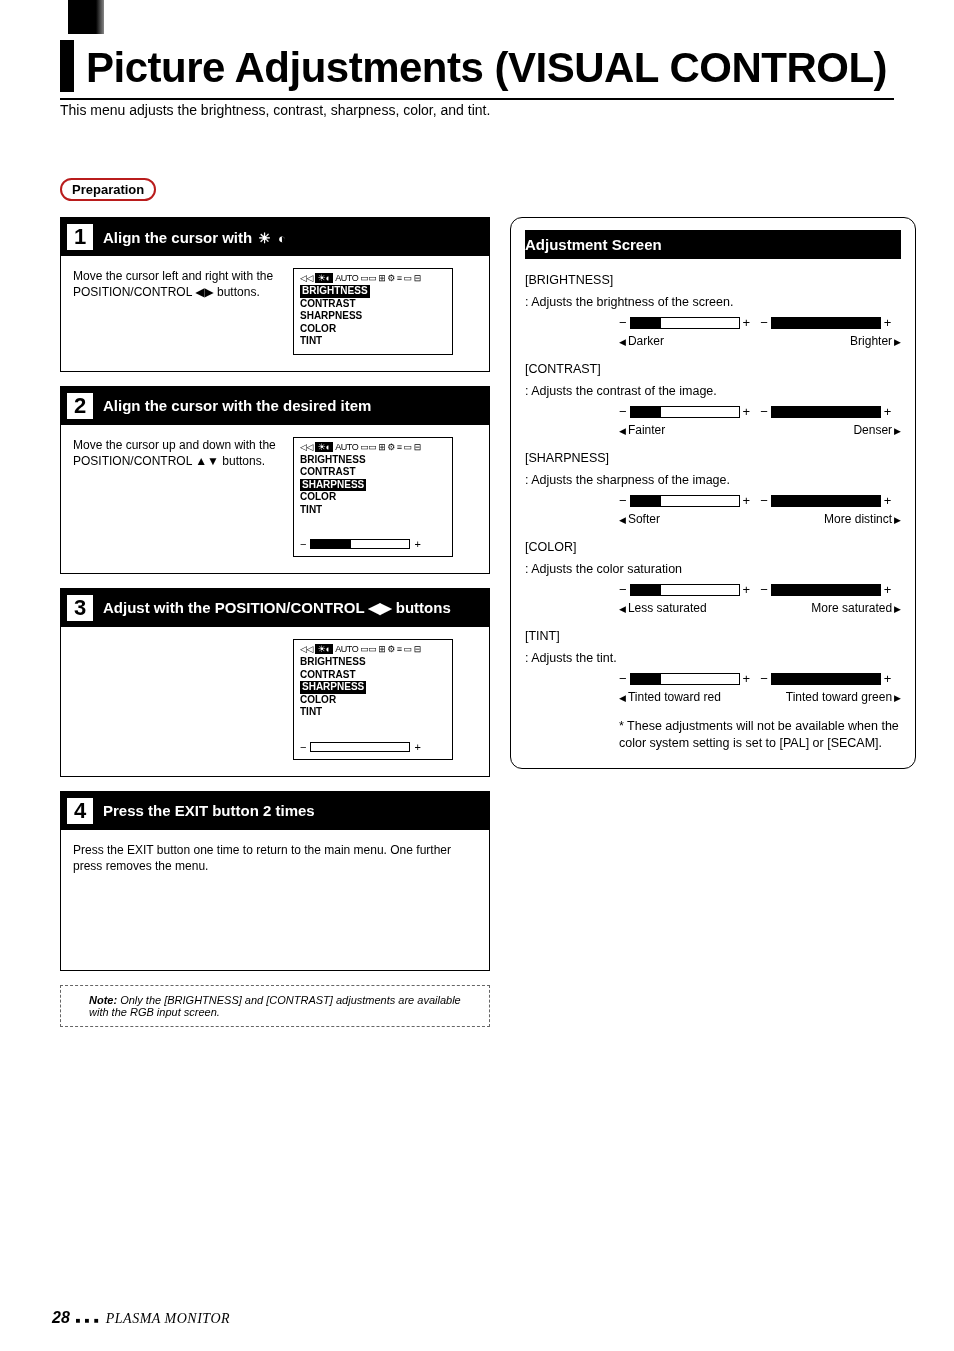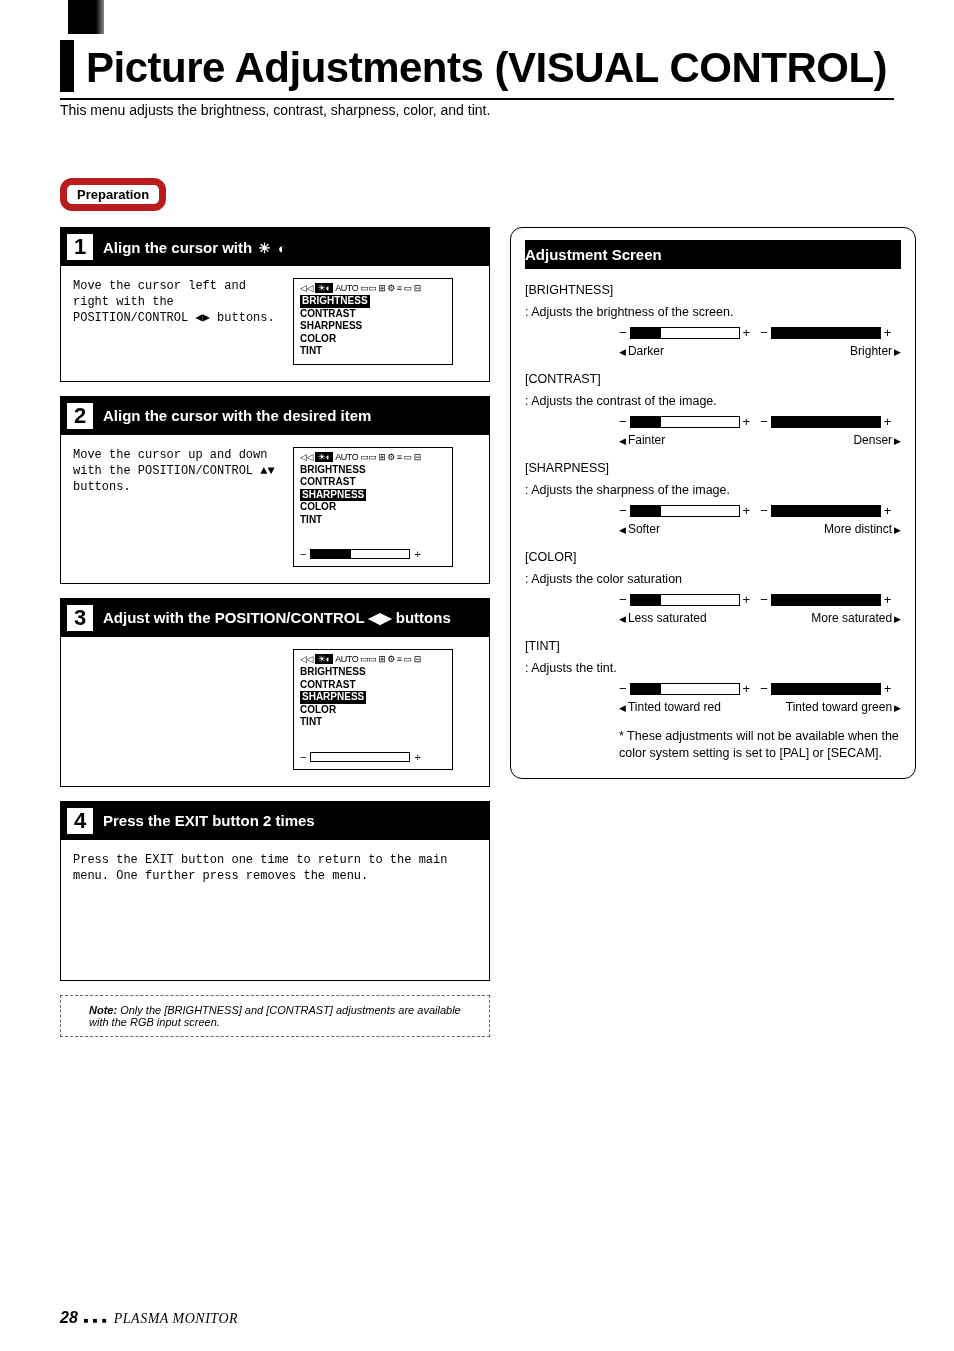"Preparation" .prep-pill { border: 7px solid #b91c1c -> 2px solid #b91c1c }
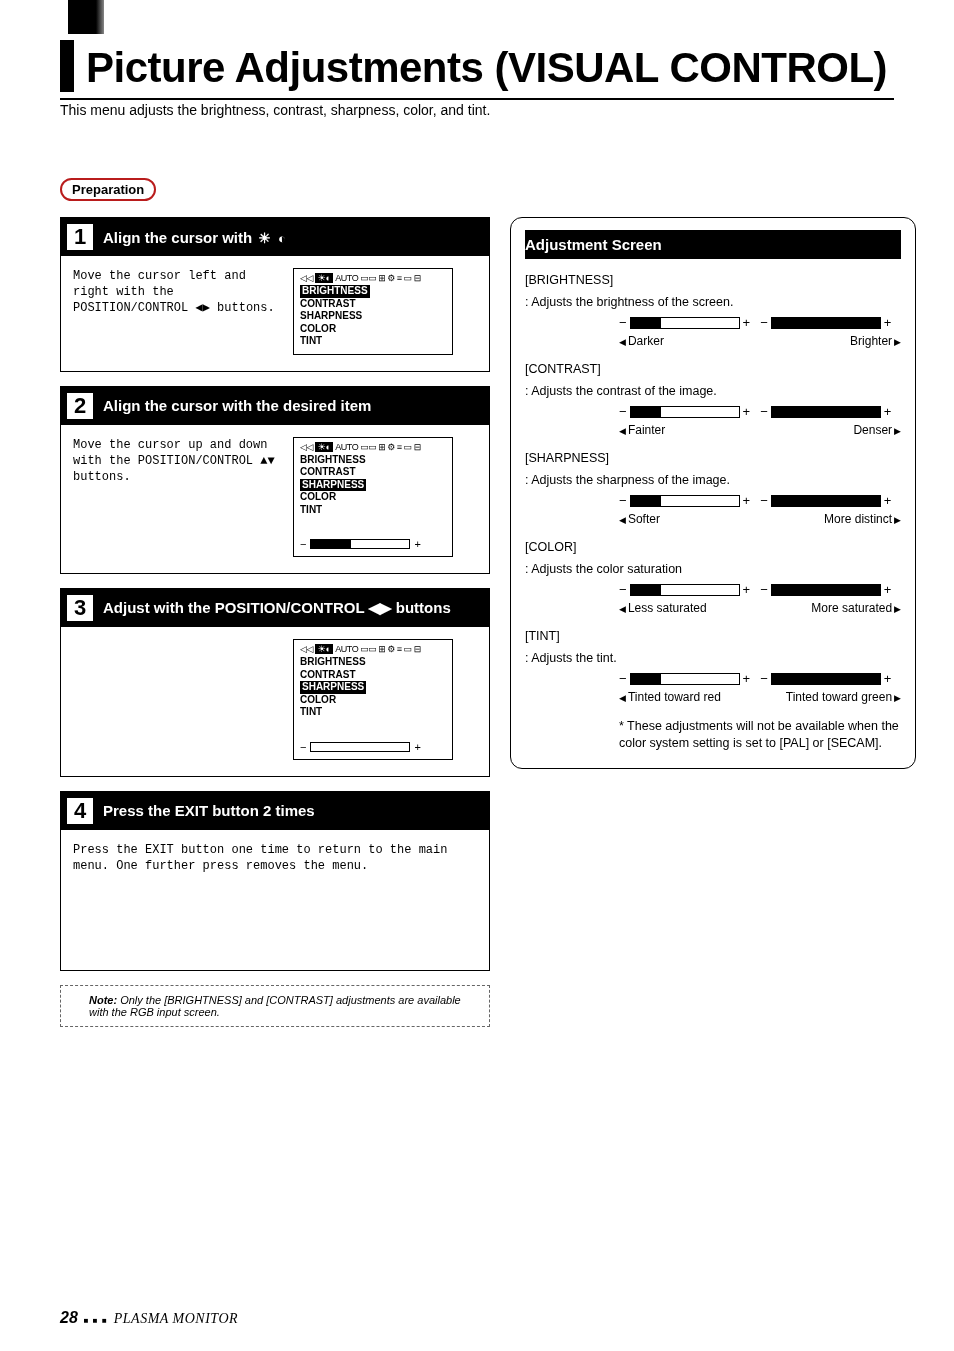"Move the cursor left and" .step-desc { font-family: Liberation Mono, monospace -> none }
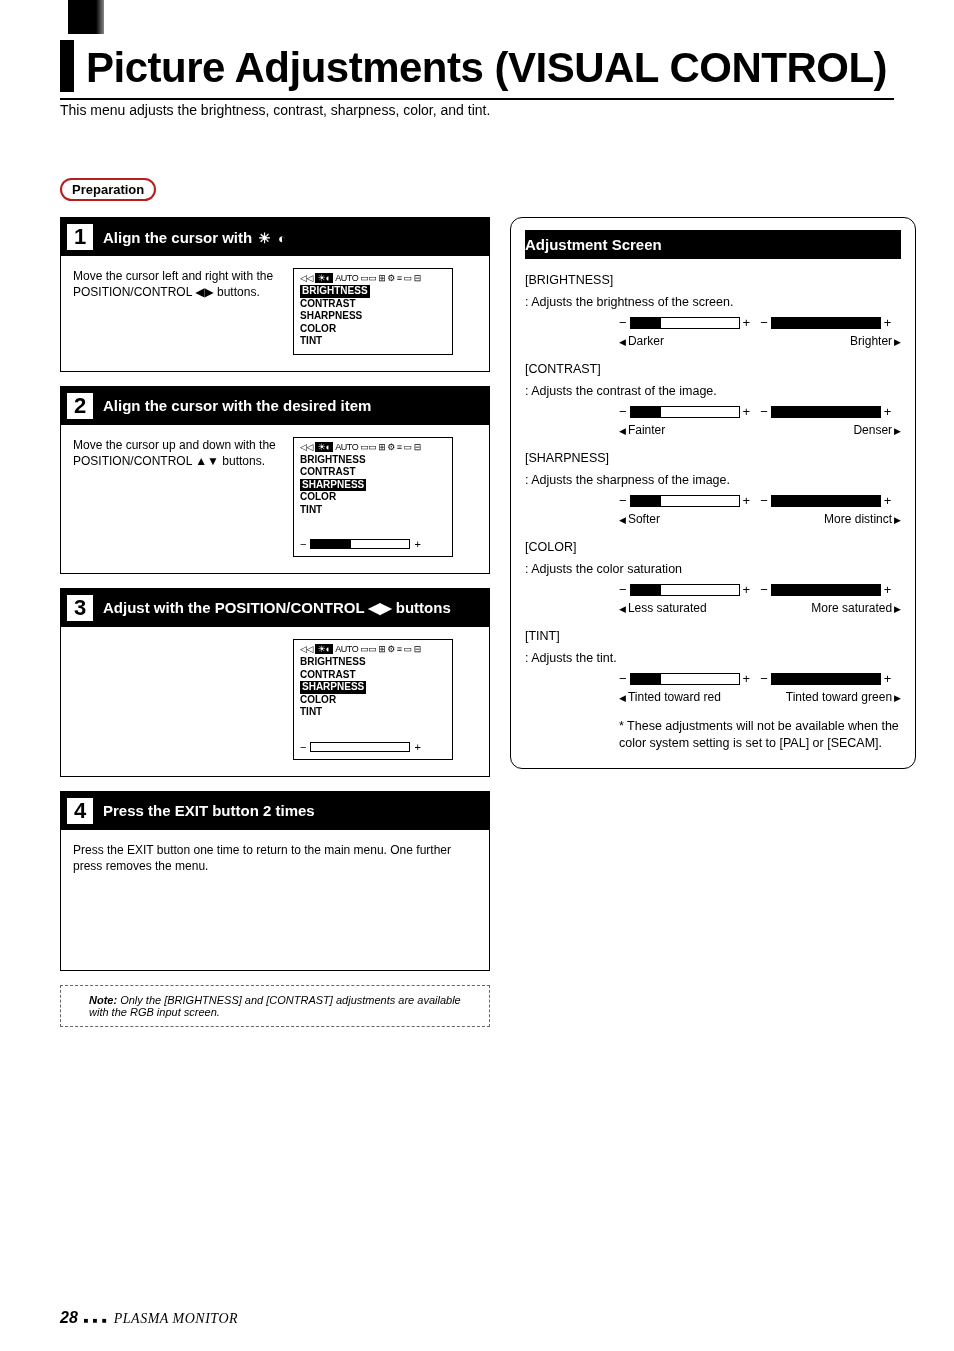"28" .footer { left: 60px -> 52px }
